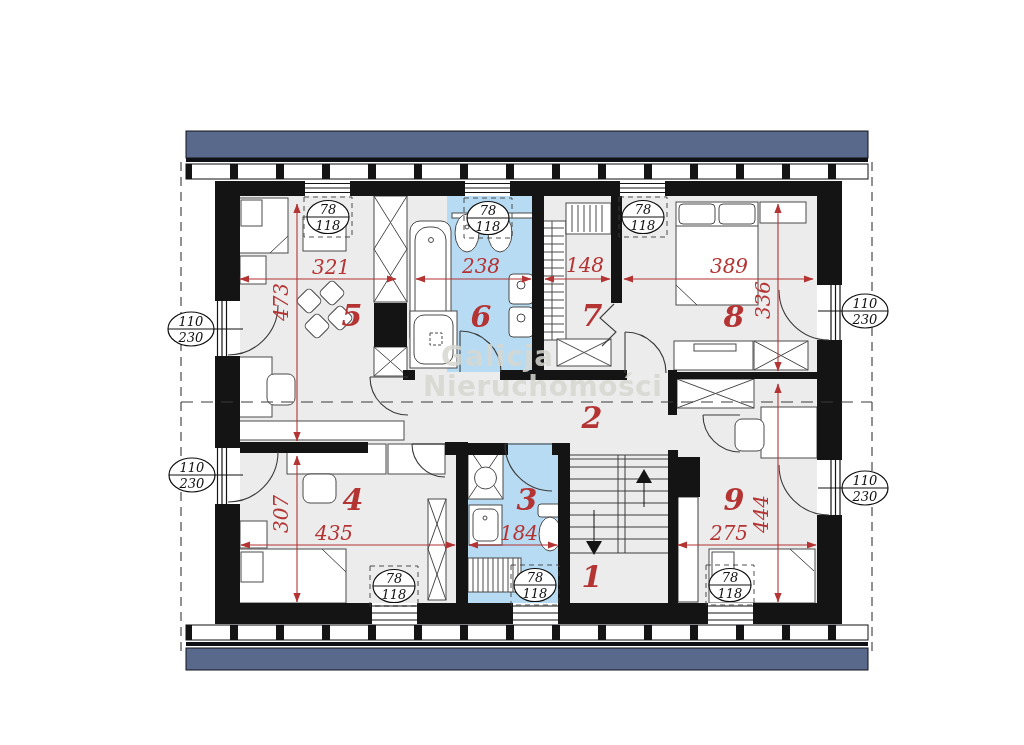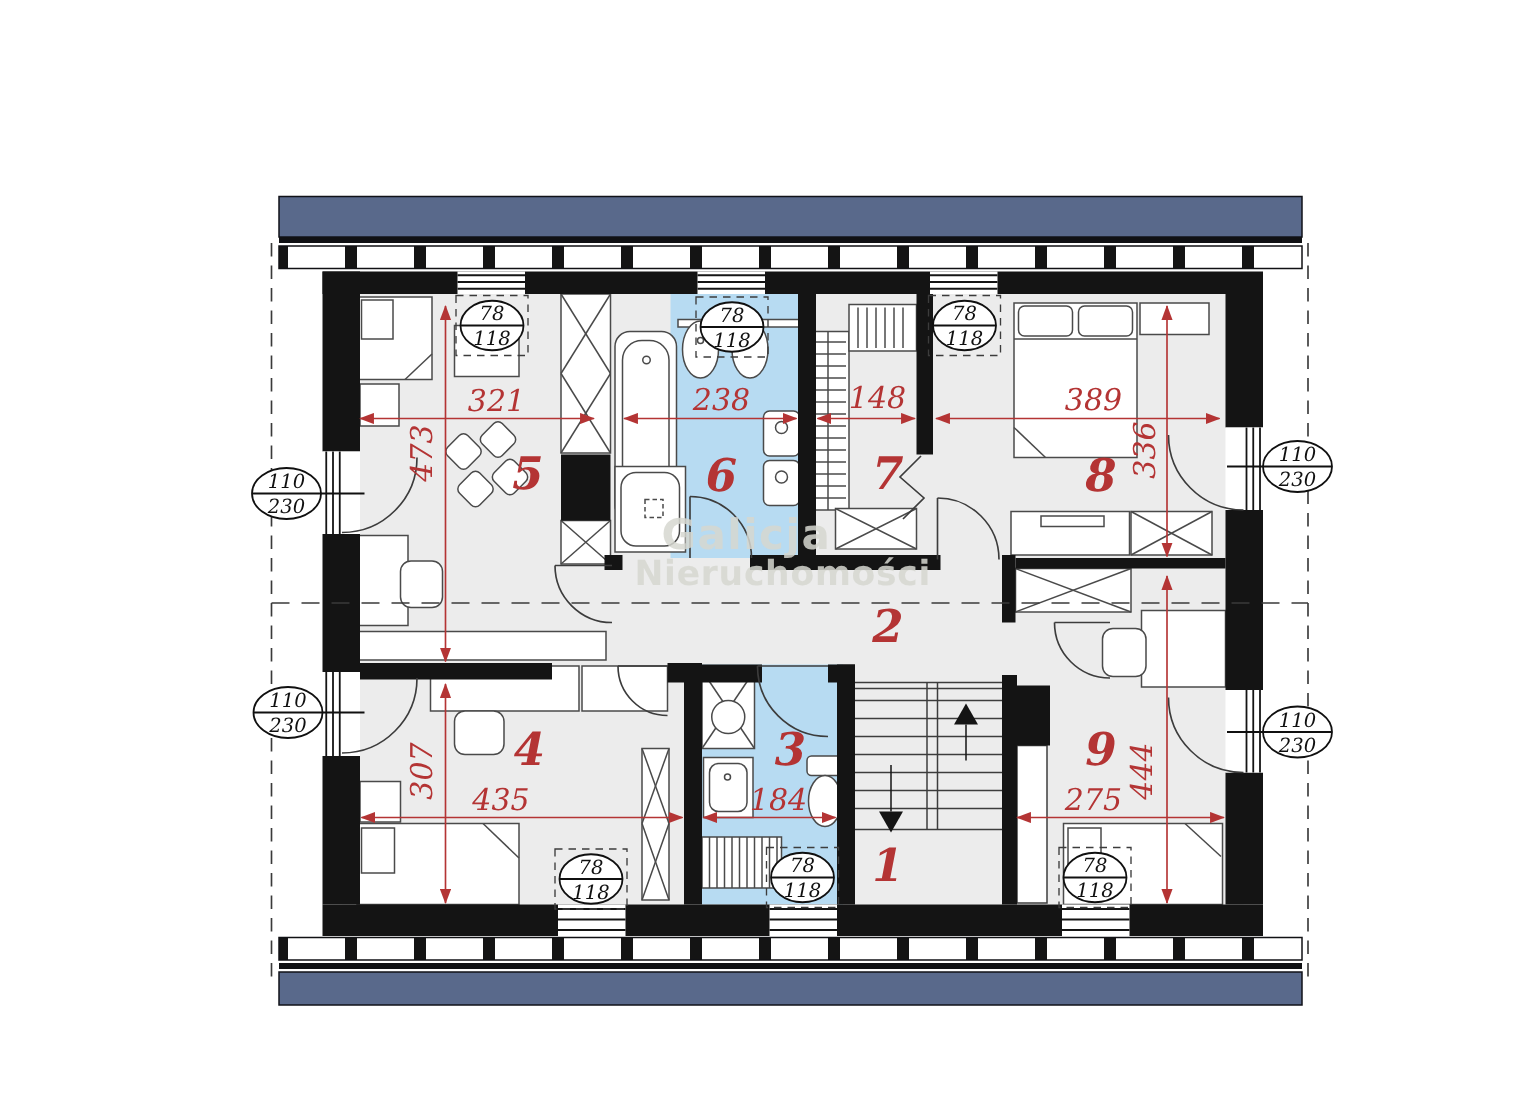"Nieruchomości" #wm2 { font-size: 23px -> 28px }
